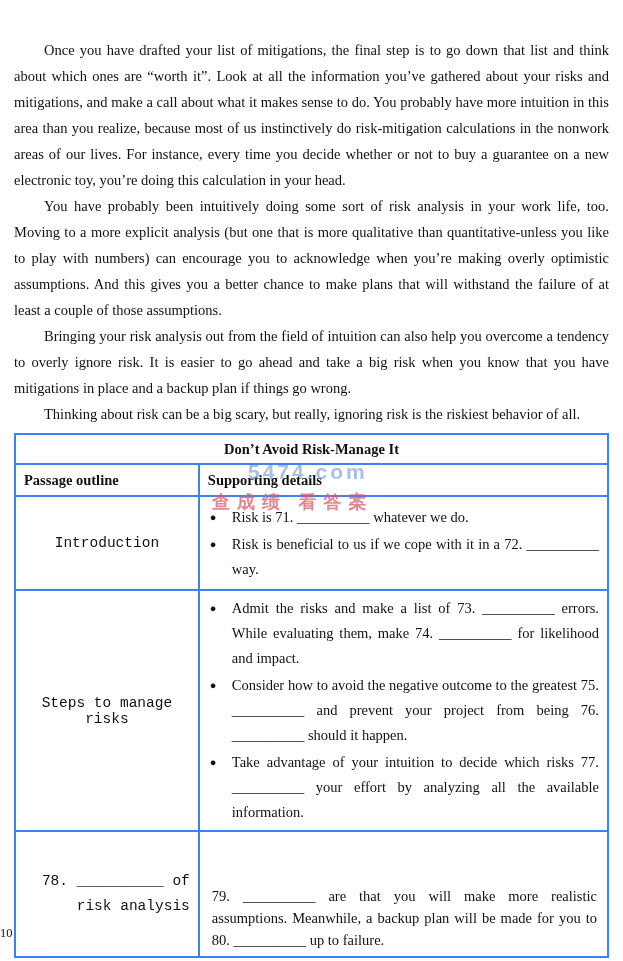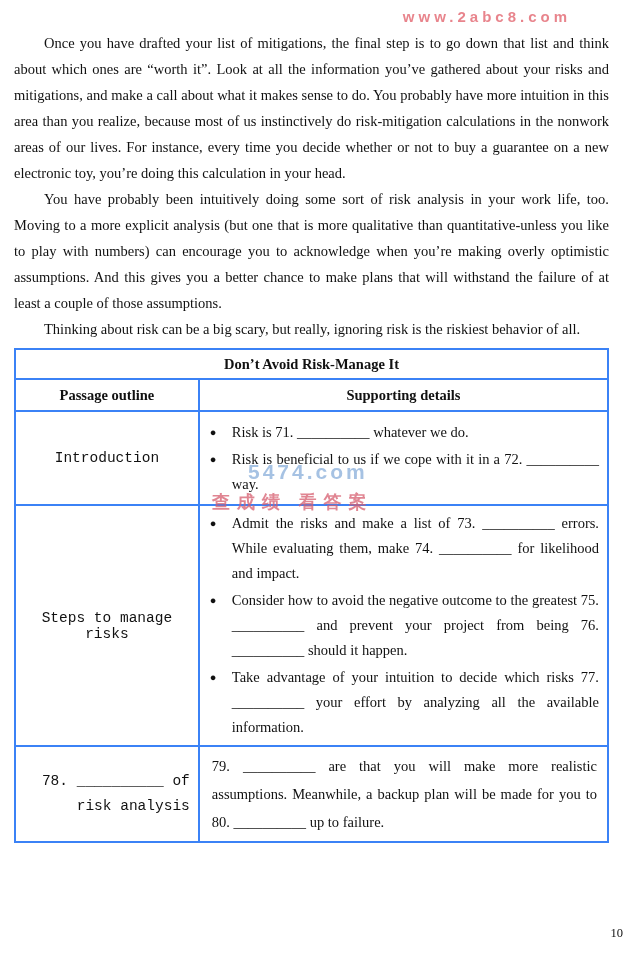"www.2abc8.com" div.wm { html: <div>www.2abc8.com</div> -> none }
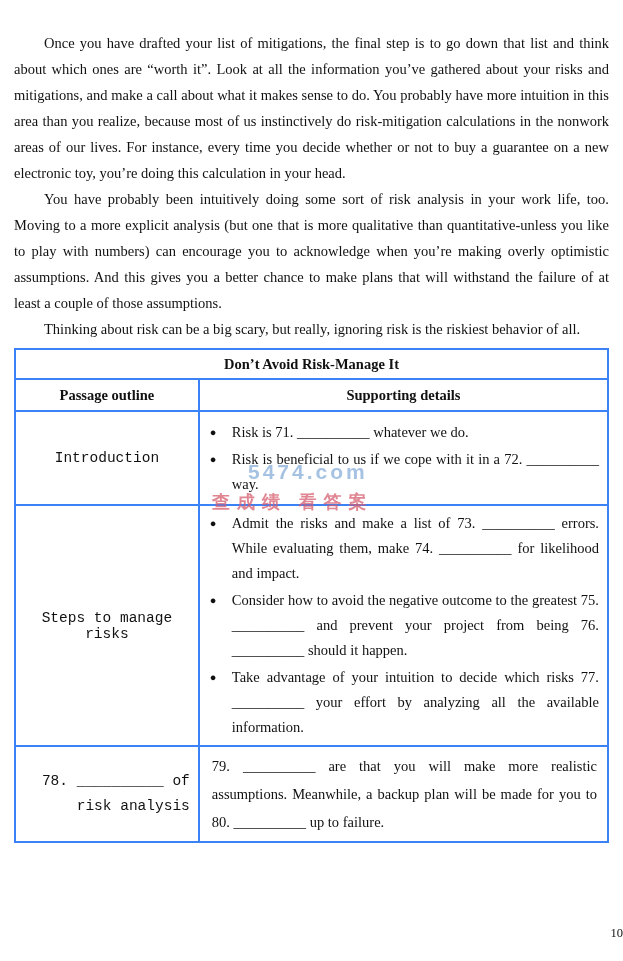"Once you have drafted your" .content { top: 30px -> 37px }
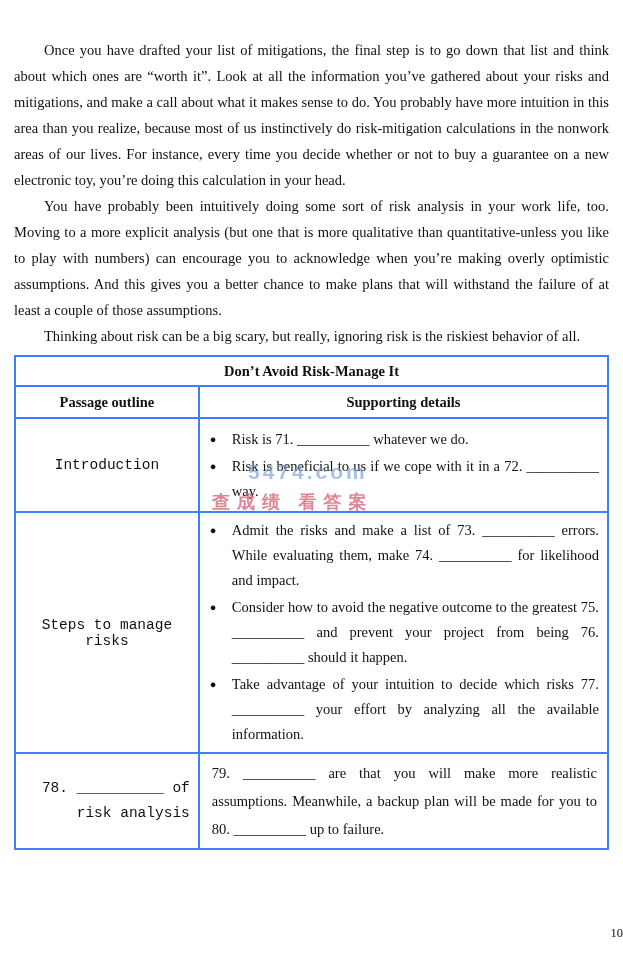"Bringing your risk analysis out" p.body-par { html: none -> <p>Bringing your risk analysis out from the field of intuition can also help you overcome a tendency to overly ignore risk. It is easier to go ahead and take a big risk when you know that you have mitigations in place and a backup plan if things go wrong.</p> }
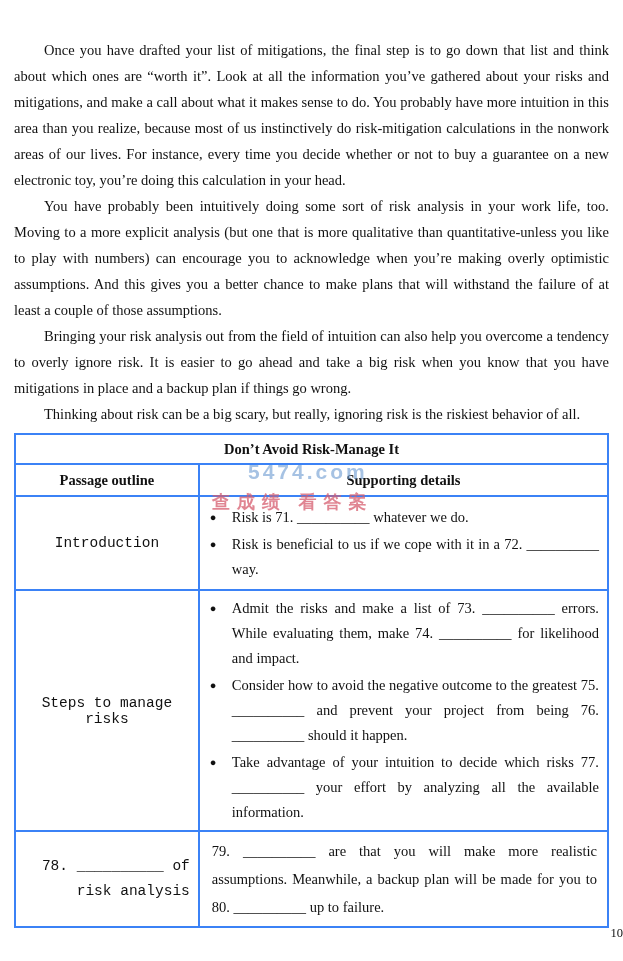"Passage outline" td.t-head { text-align: center -> none }
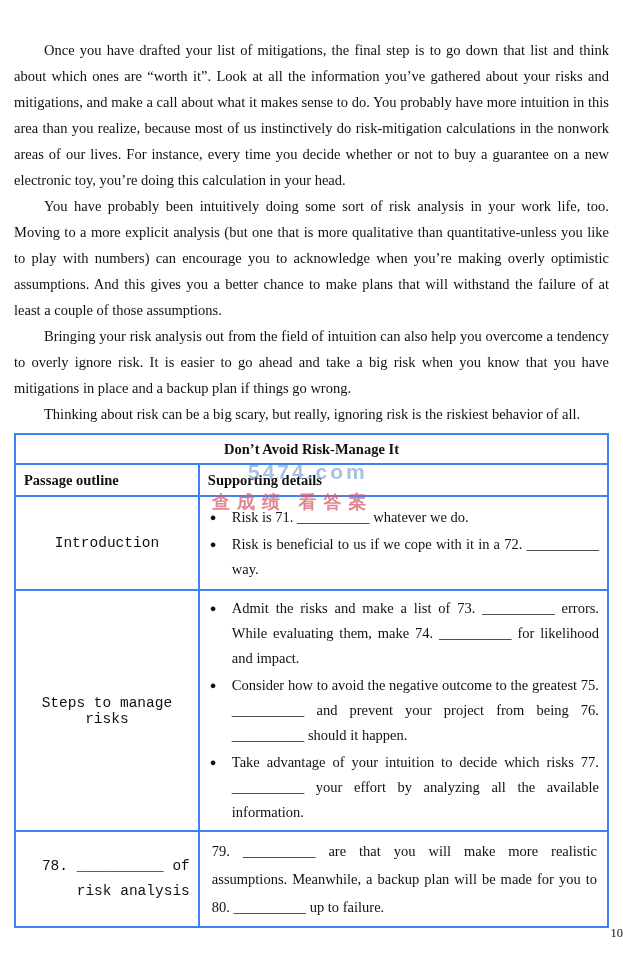"79. __________ are that you" .plain-text { line-height: 28px -> 22px; margin-top: none -> 48px }
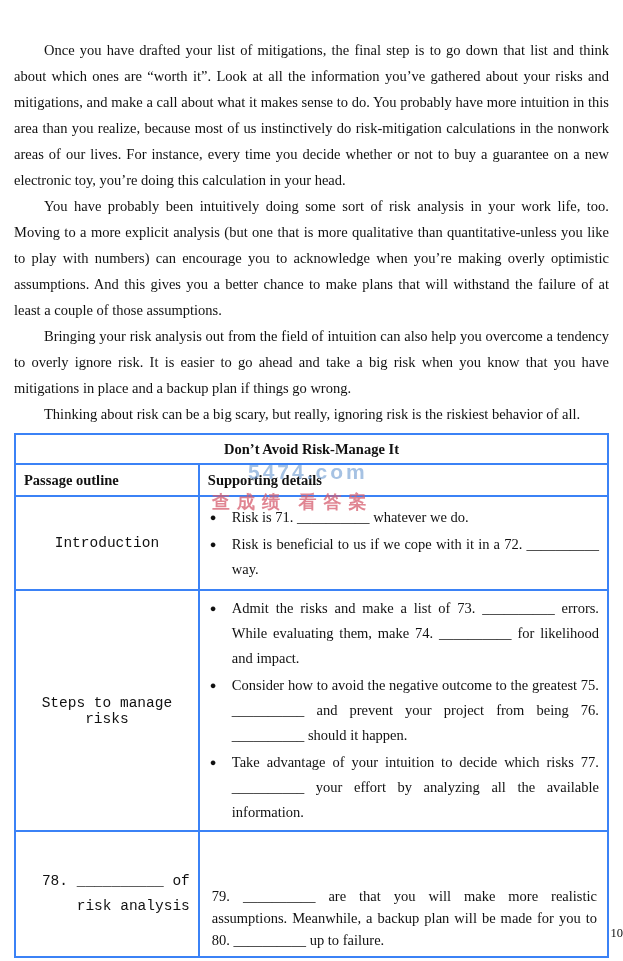"10" .page-number { text-align: right -> left }
